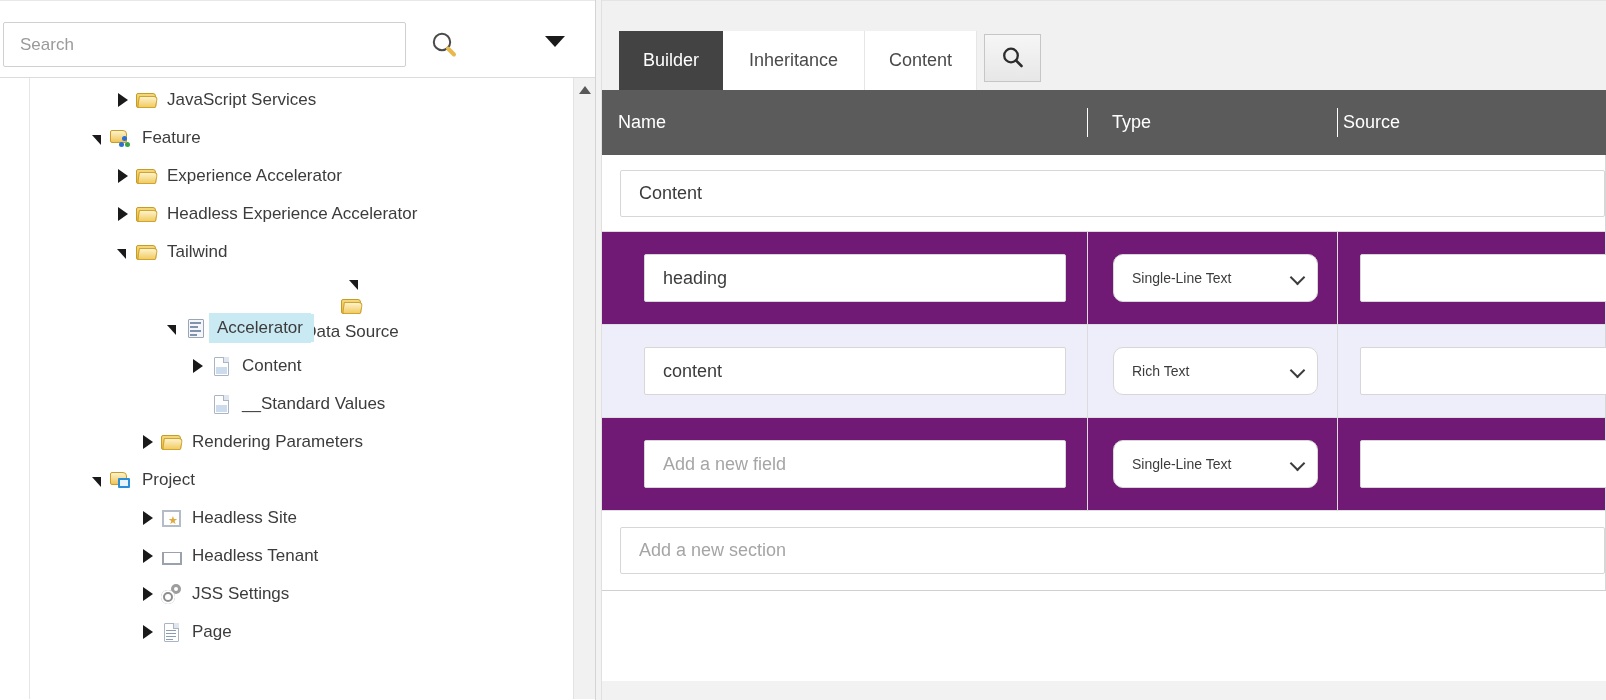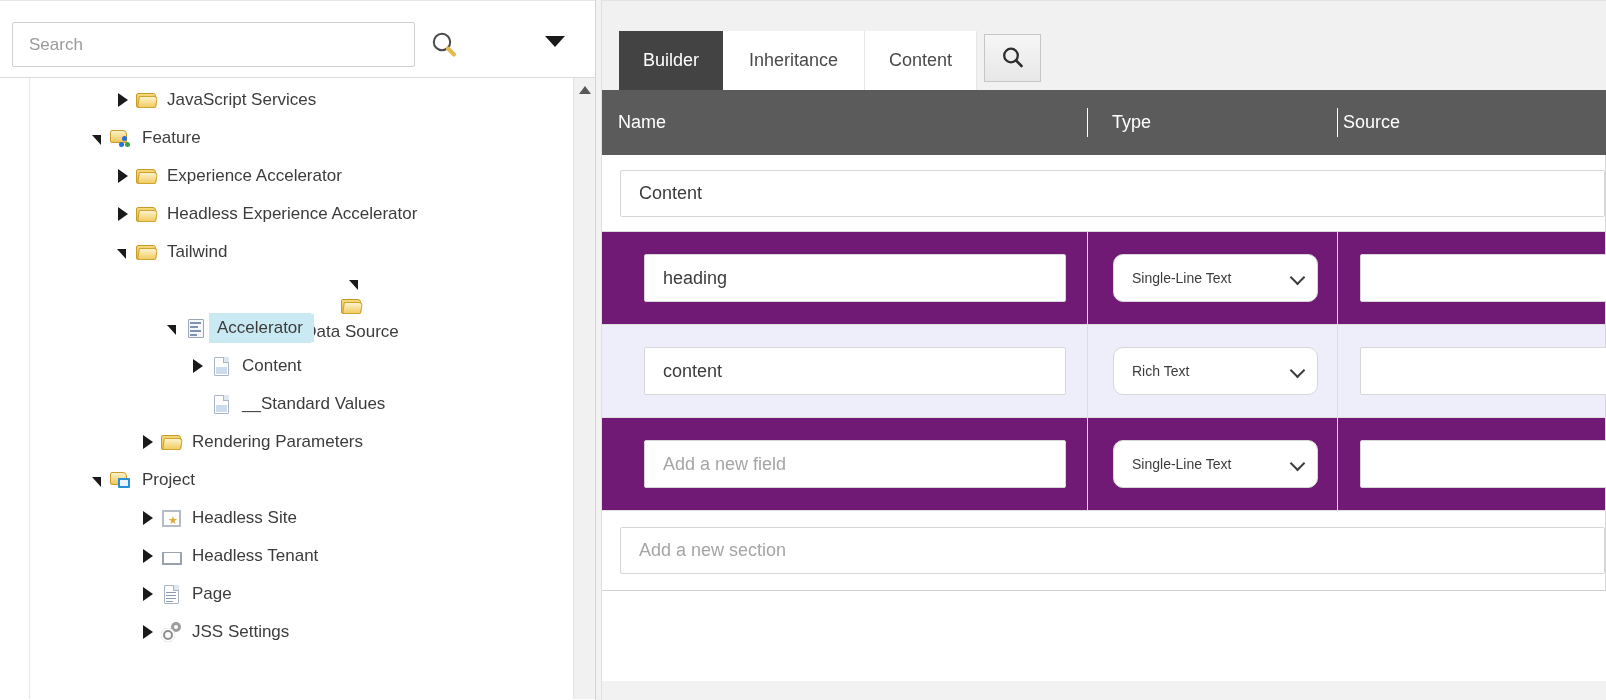"Search" #search-input { left: 12px -> 3px }
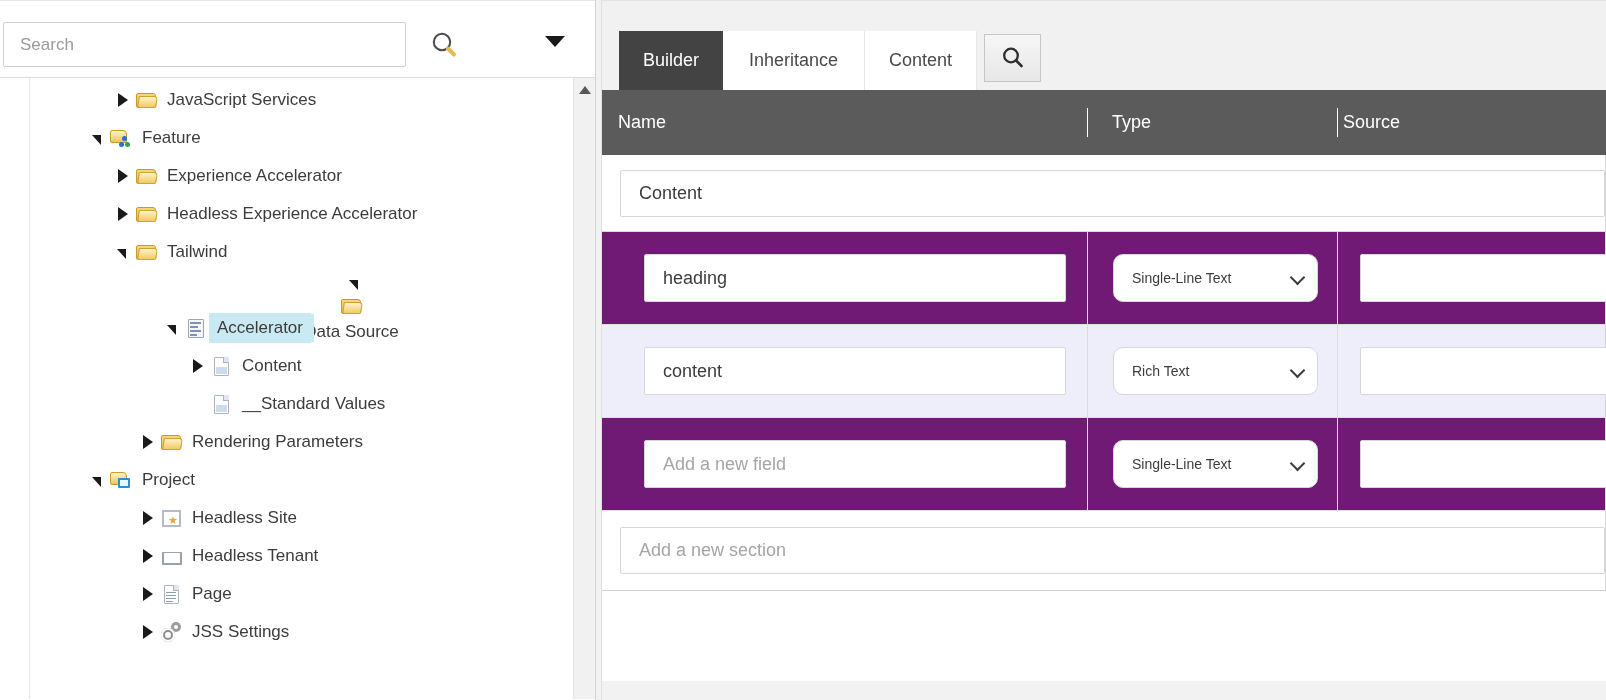"Page" div.tree-row { order: before "JSS Settings" -> after "JSS Settings" }
